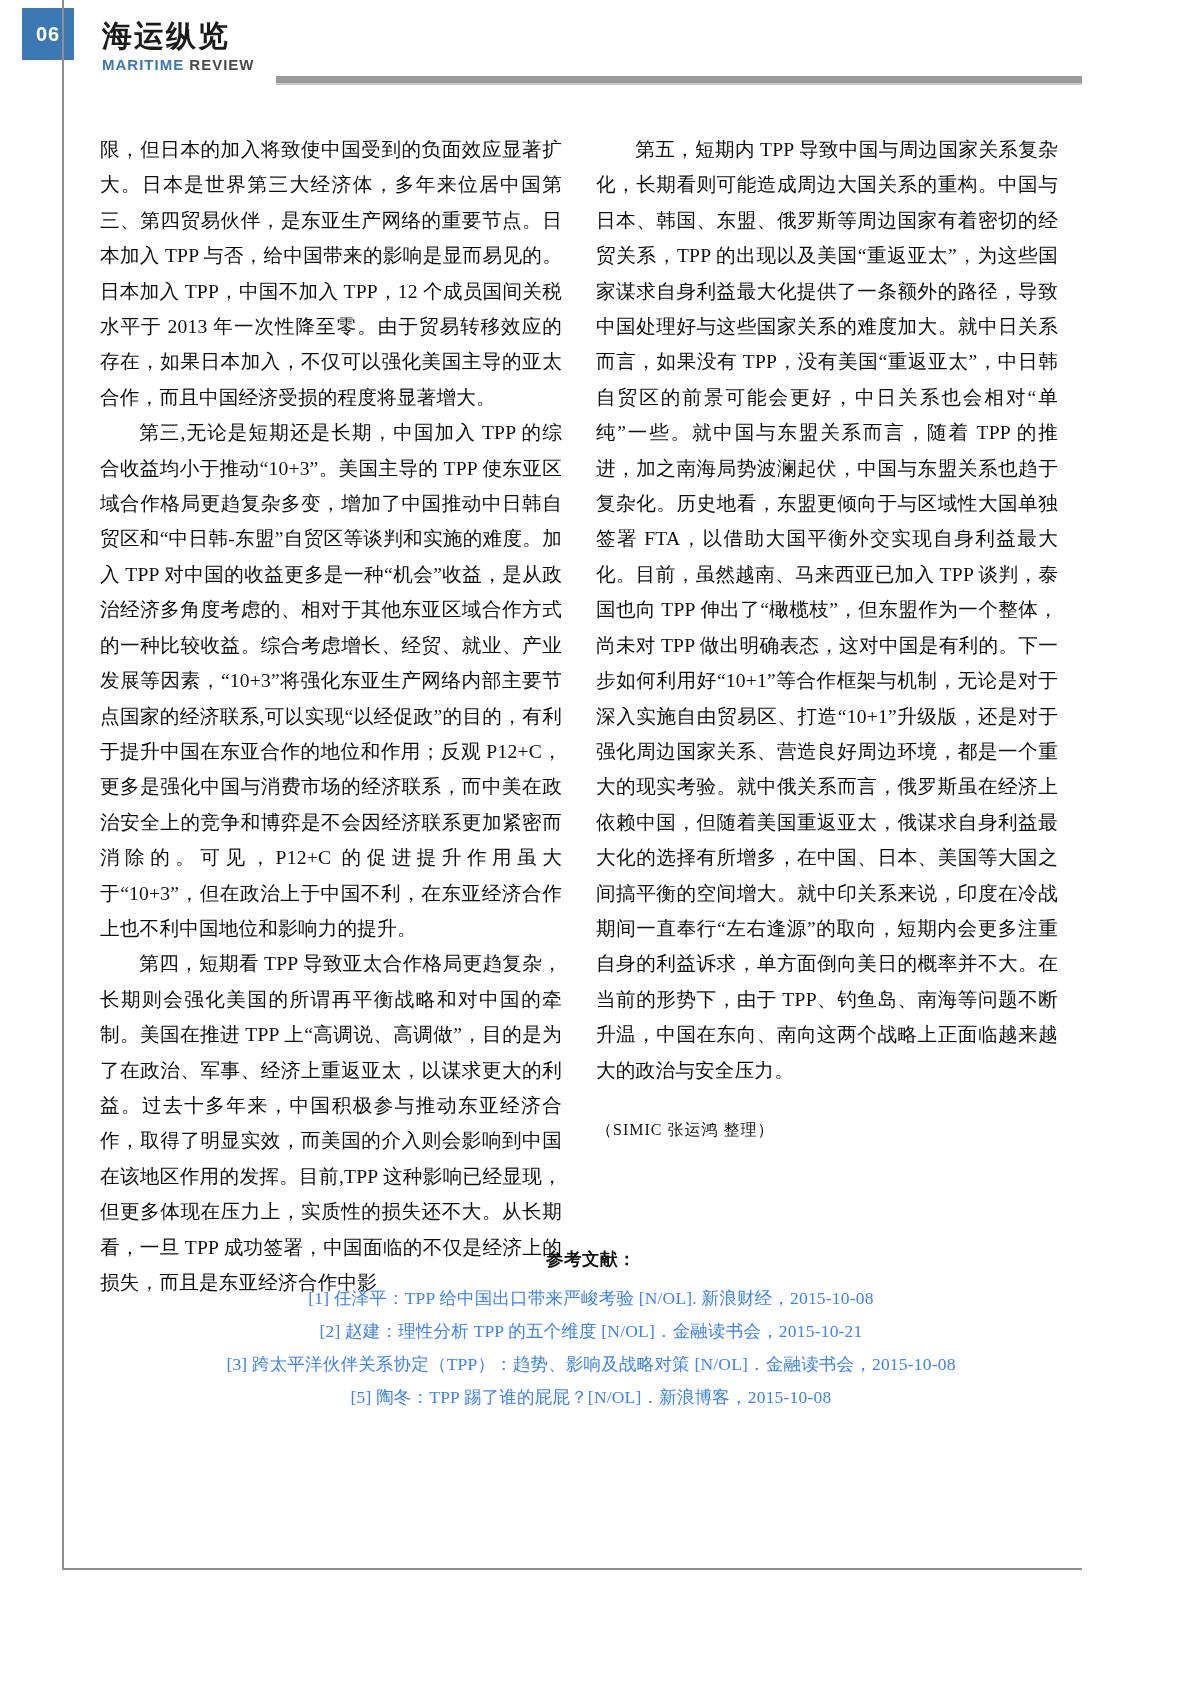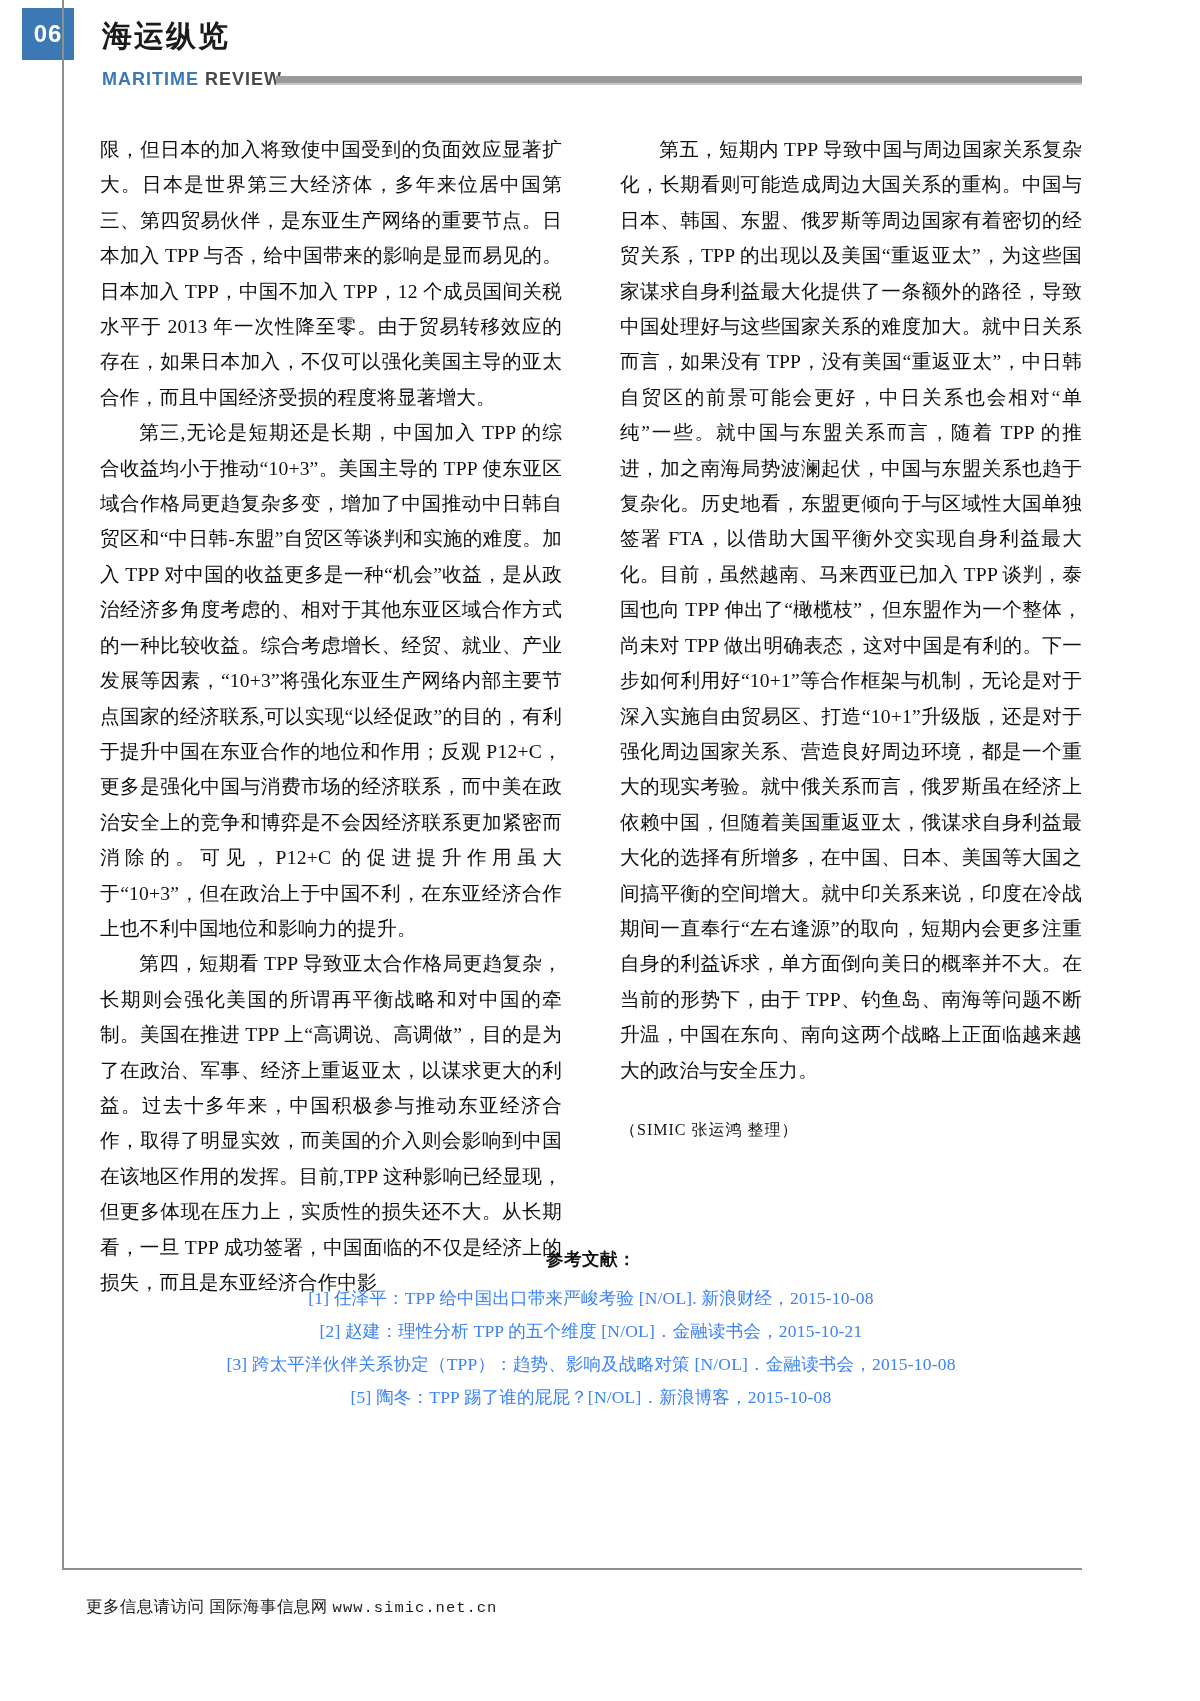"06" .page-number-box { font-size: 24px -> 20px }
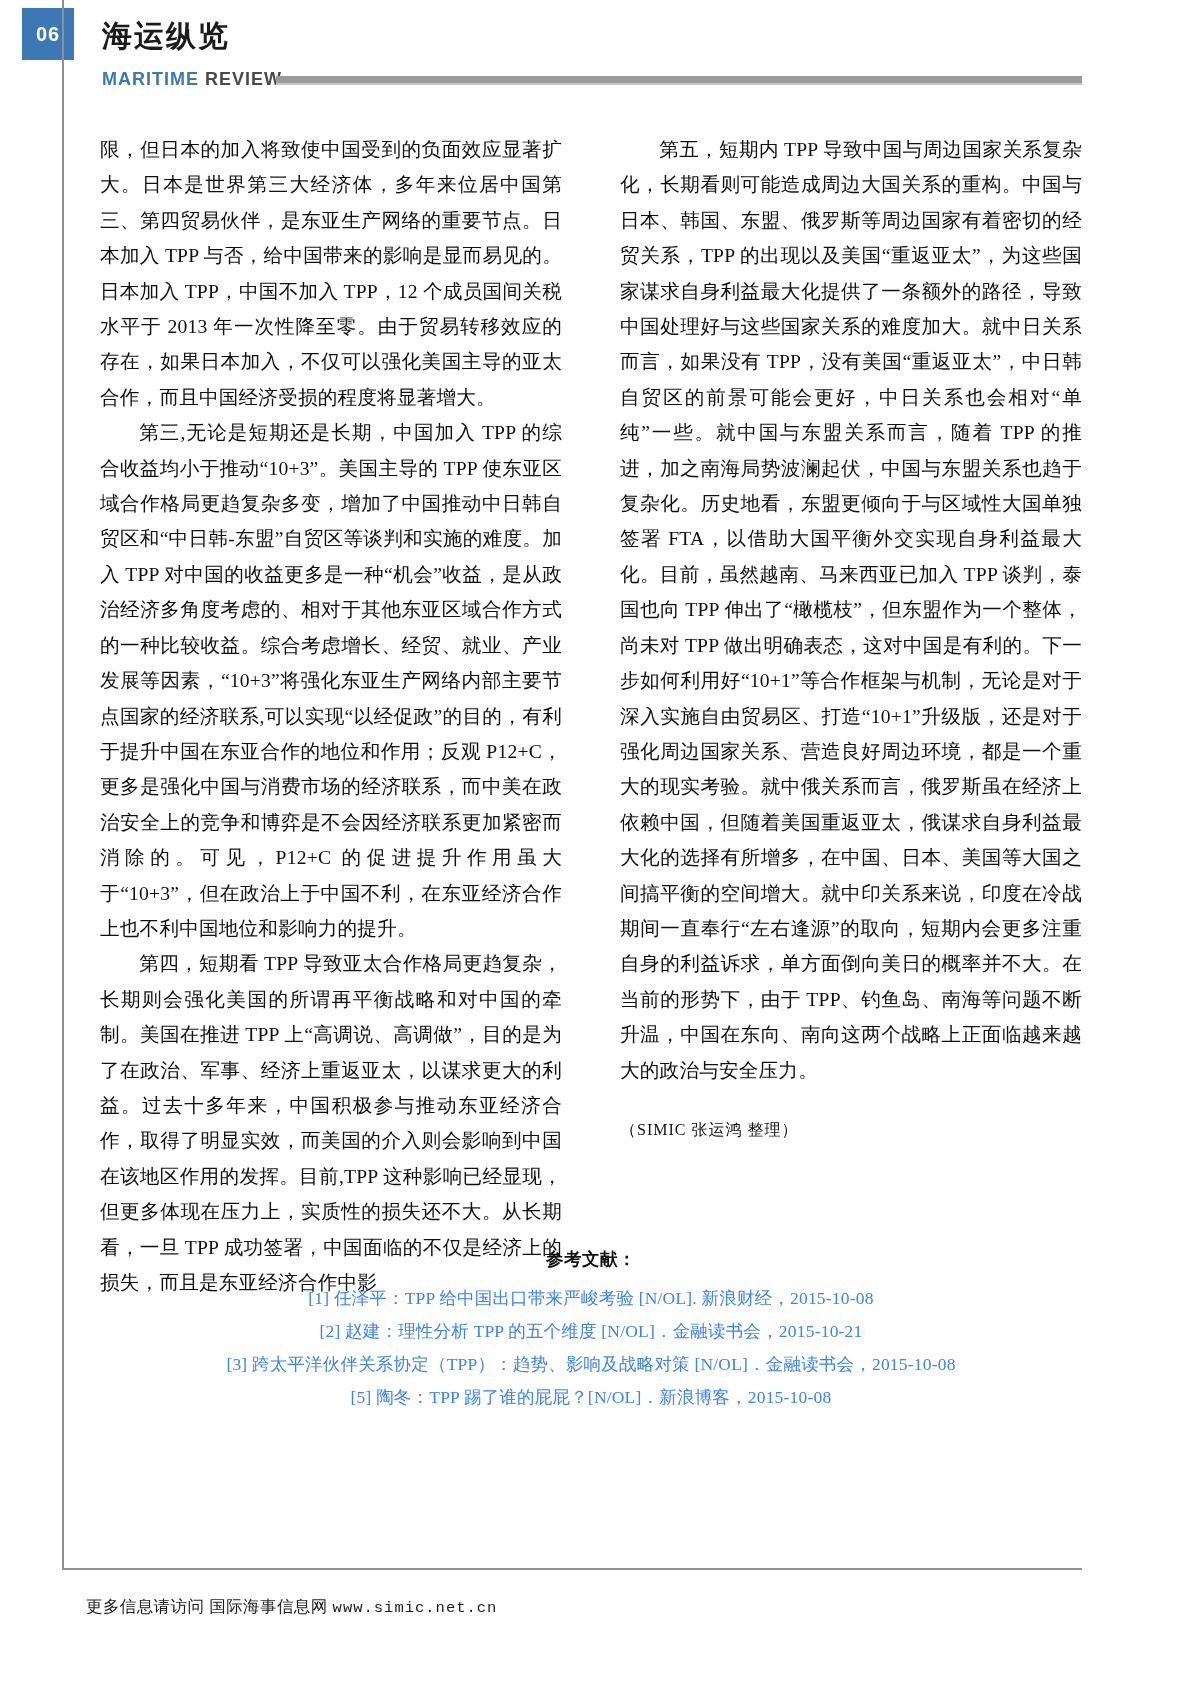"MARITIME REVIEW" .header-en { font-size: 18px -> 15px; margin-top: 16px -> 2px }
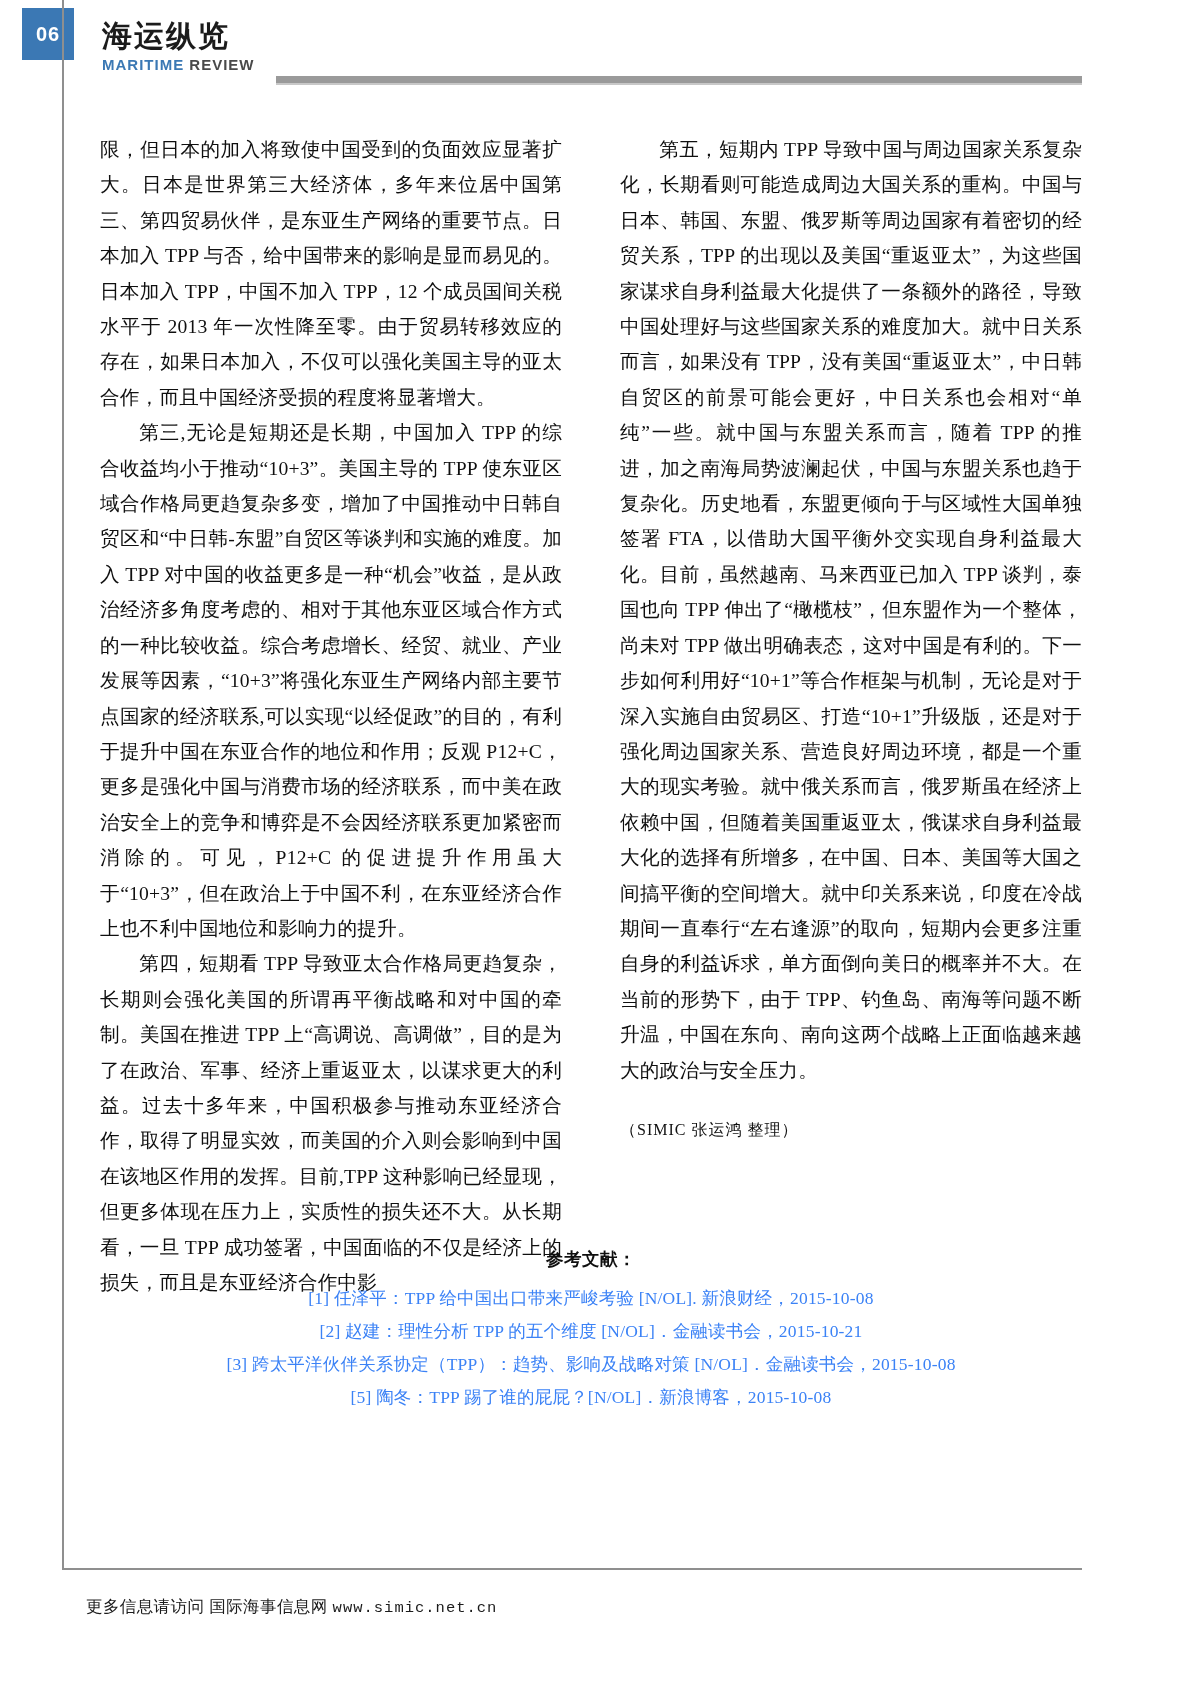"限，但日本的加入将致使中国受到的负面效应显著扩大。日本是世界第三大经济体，多年来" .columns { gap: 58px -> 34px }
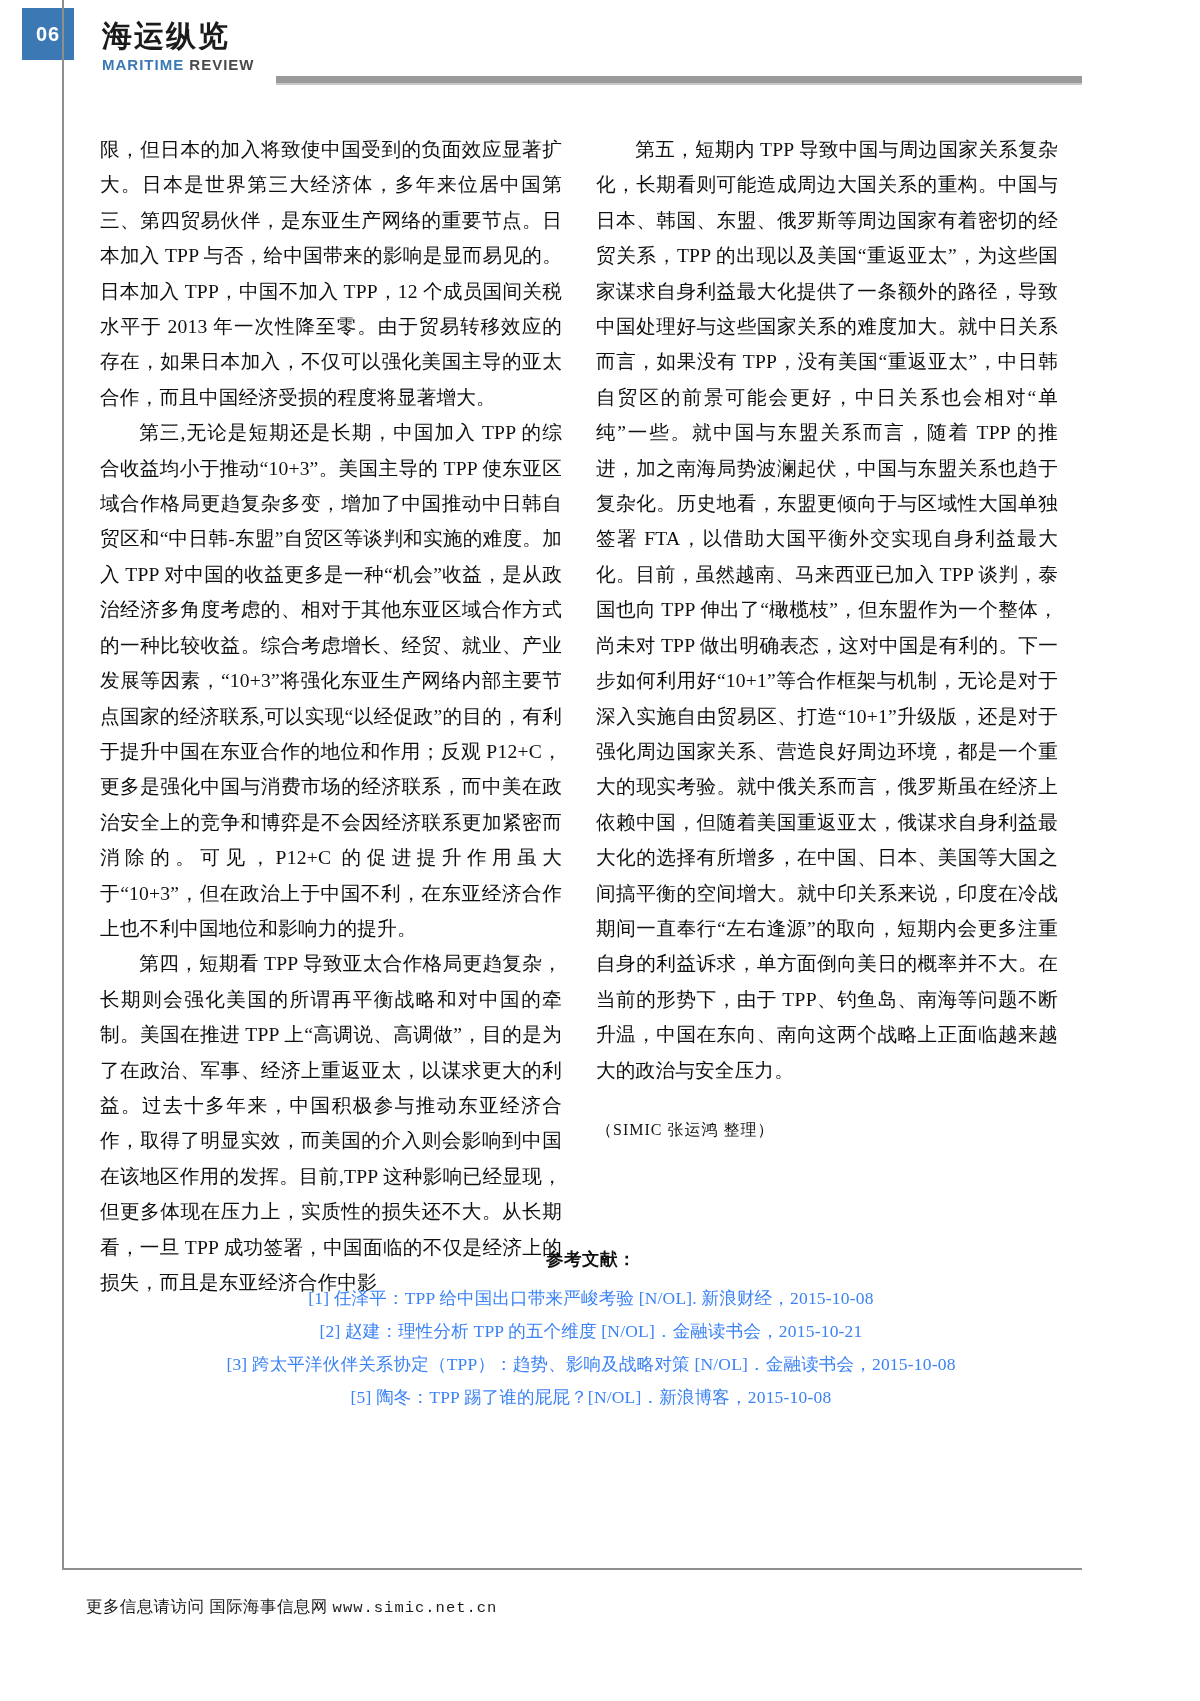"更多信息请访问 国际海事信息网 www.simic.net.cn" div.footer { html: <div> <span>更多信息请访问 国际海事信息网</span> <span>www.simic.net.cn</span> </div> -> none }
